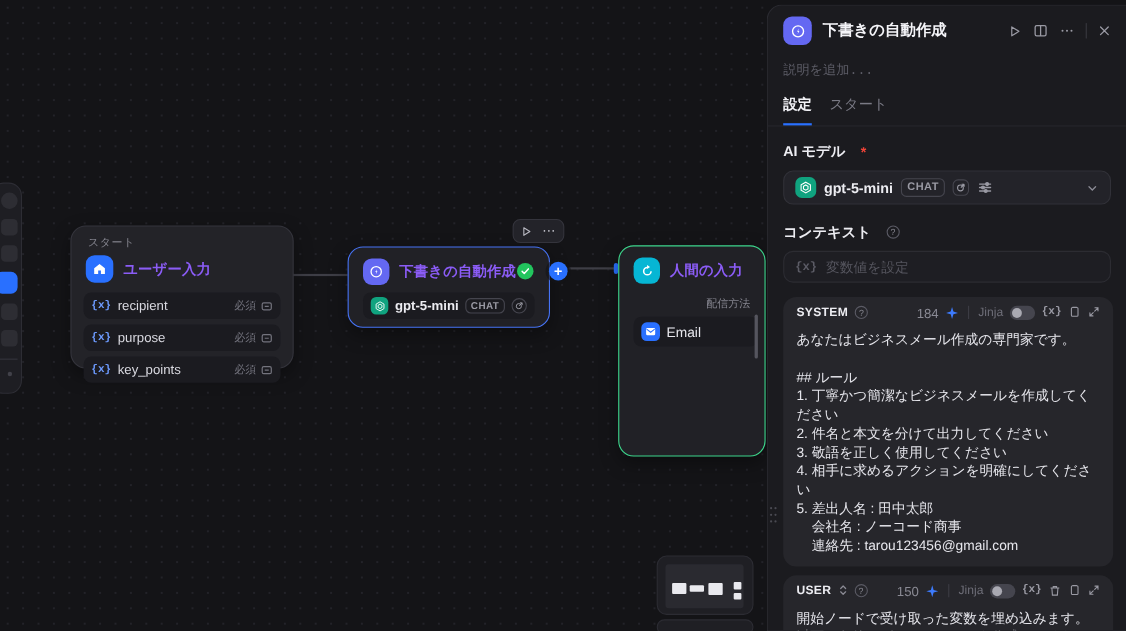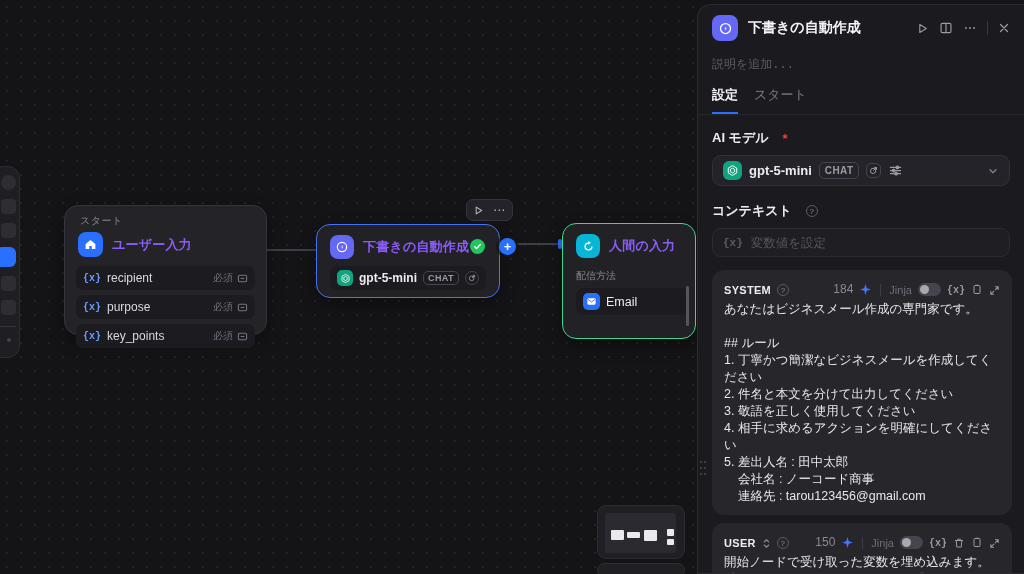"人間の入力" #human-node { height: 116px -> 192px; text-align: none -> right }
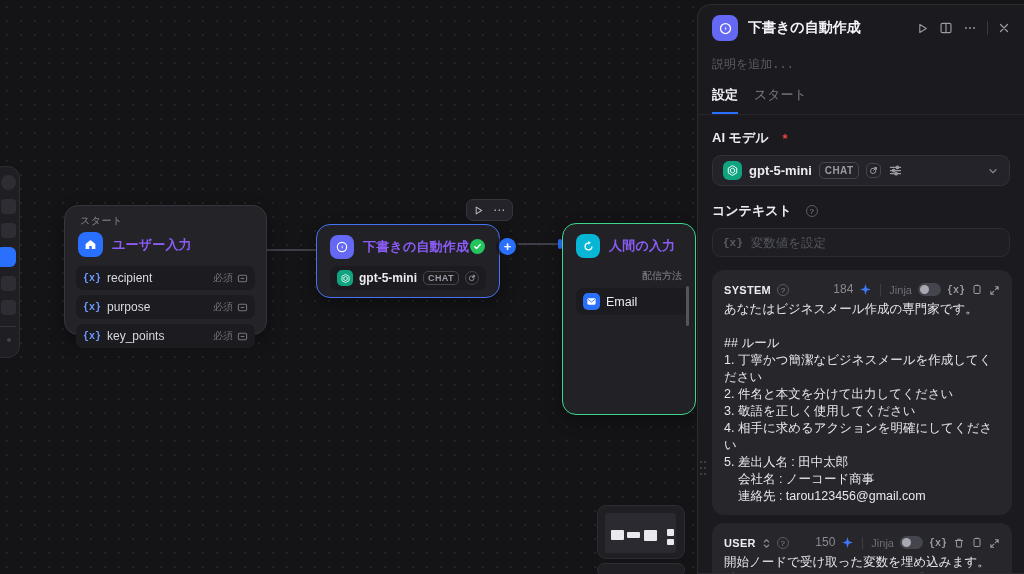"SYSTEM" .pb-header { align-items: flex-end -> flex-start }
